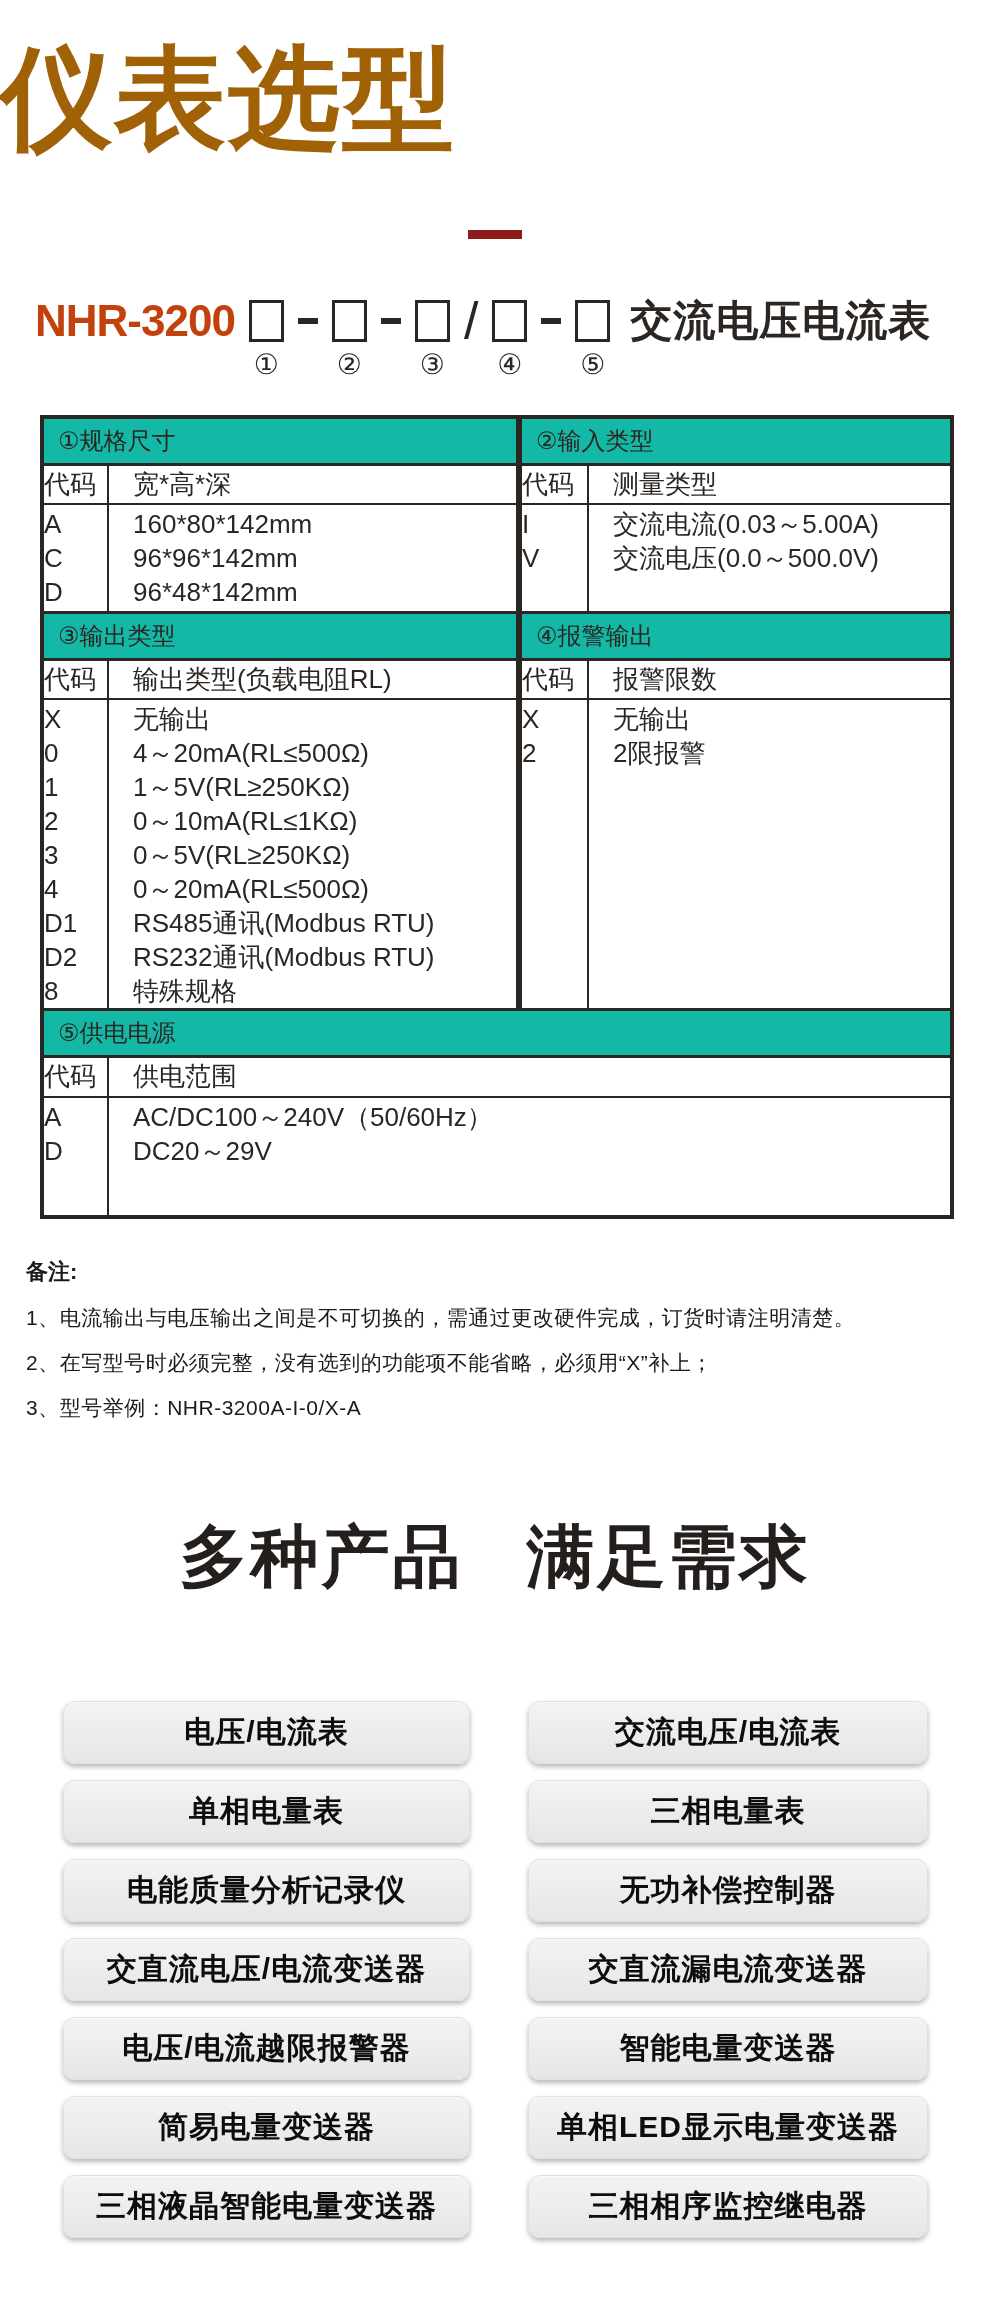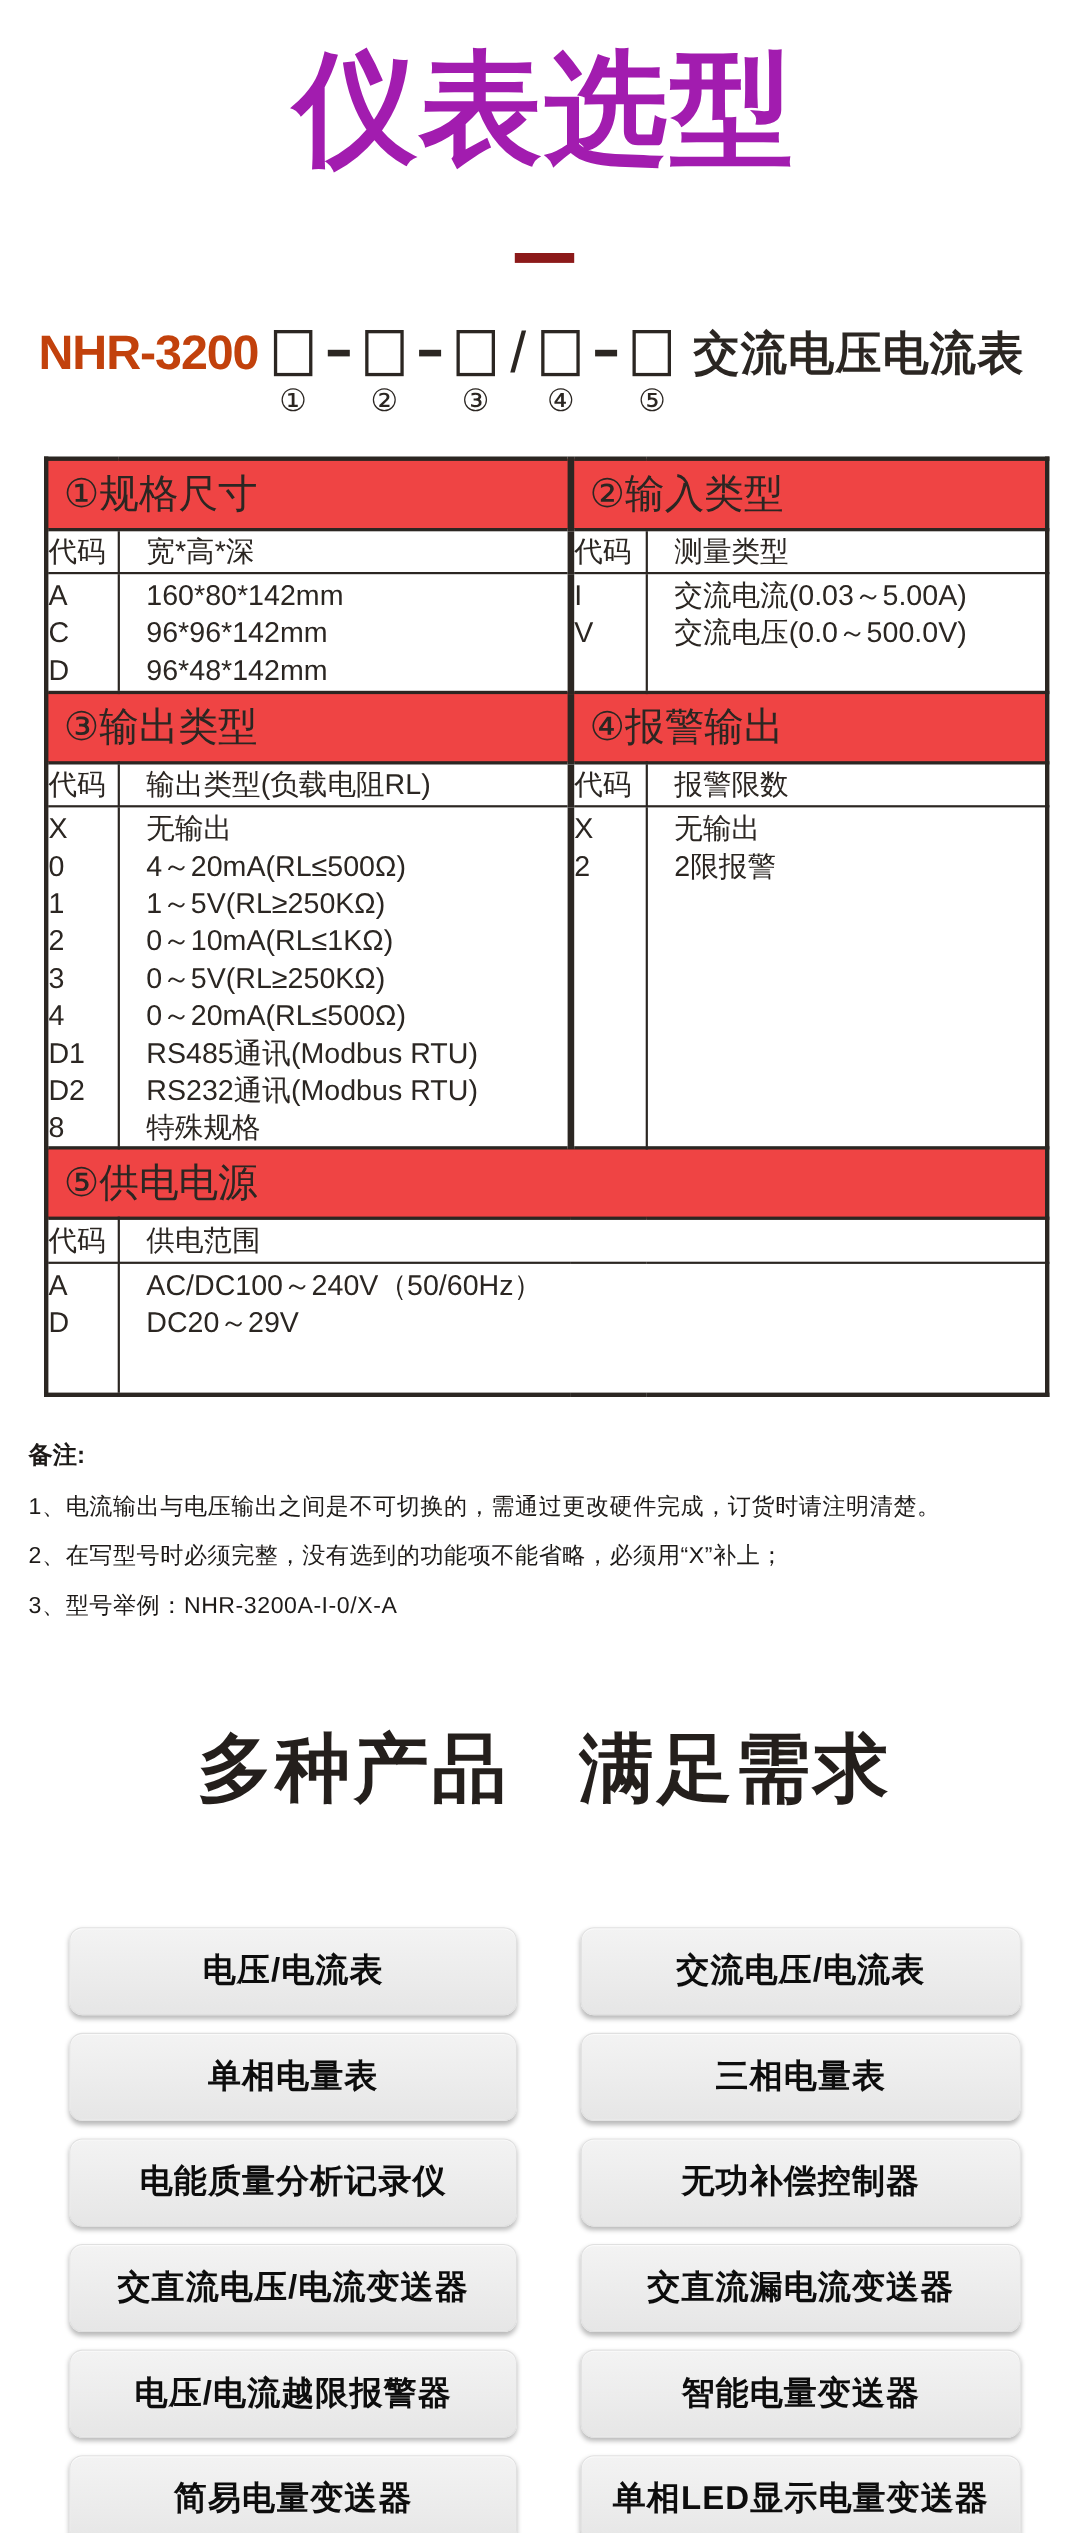"仪表选型" .page-title { color: #a21caf -> #a16207; text-align: center -> none }
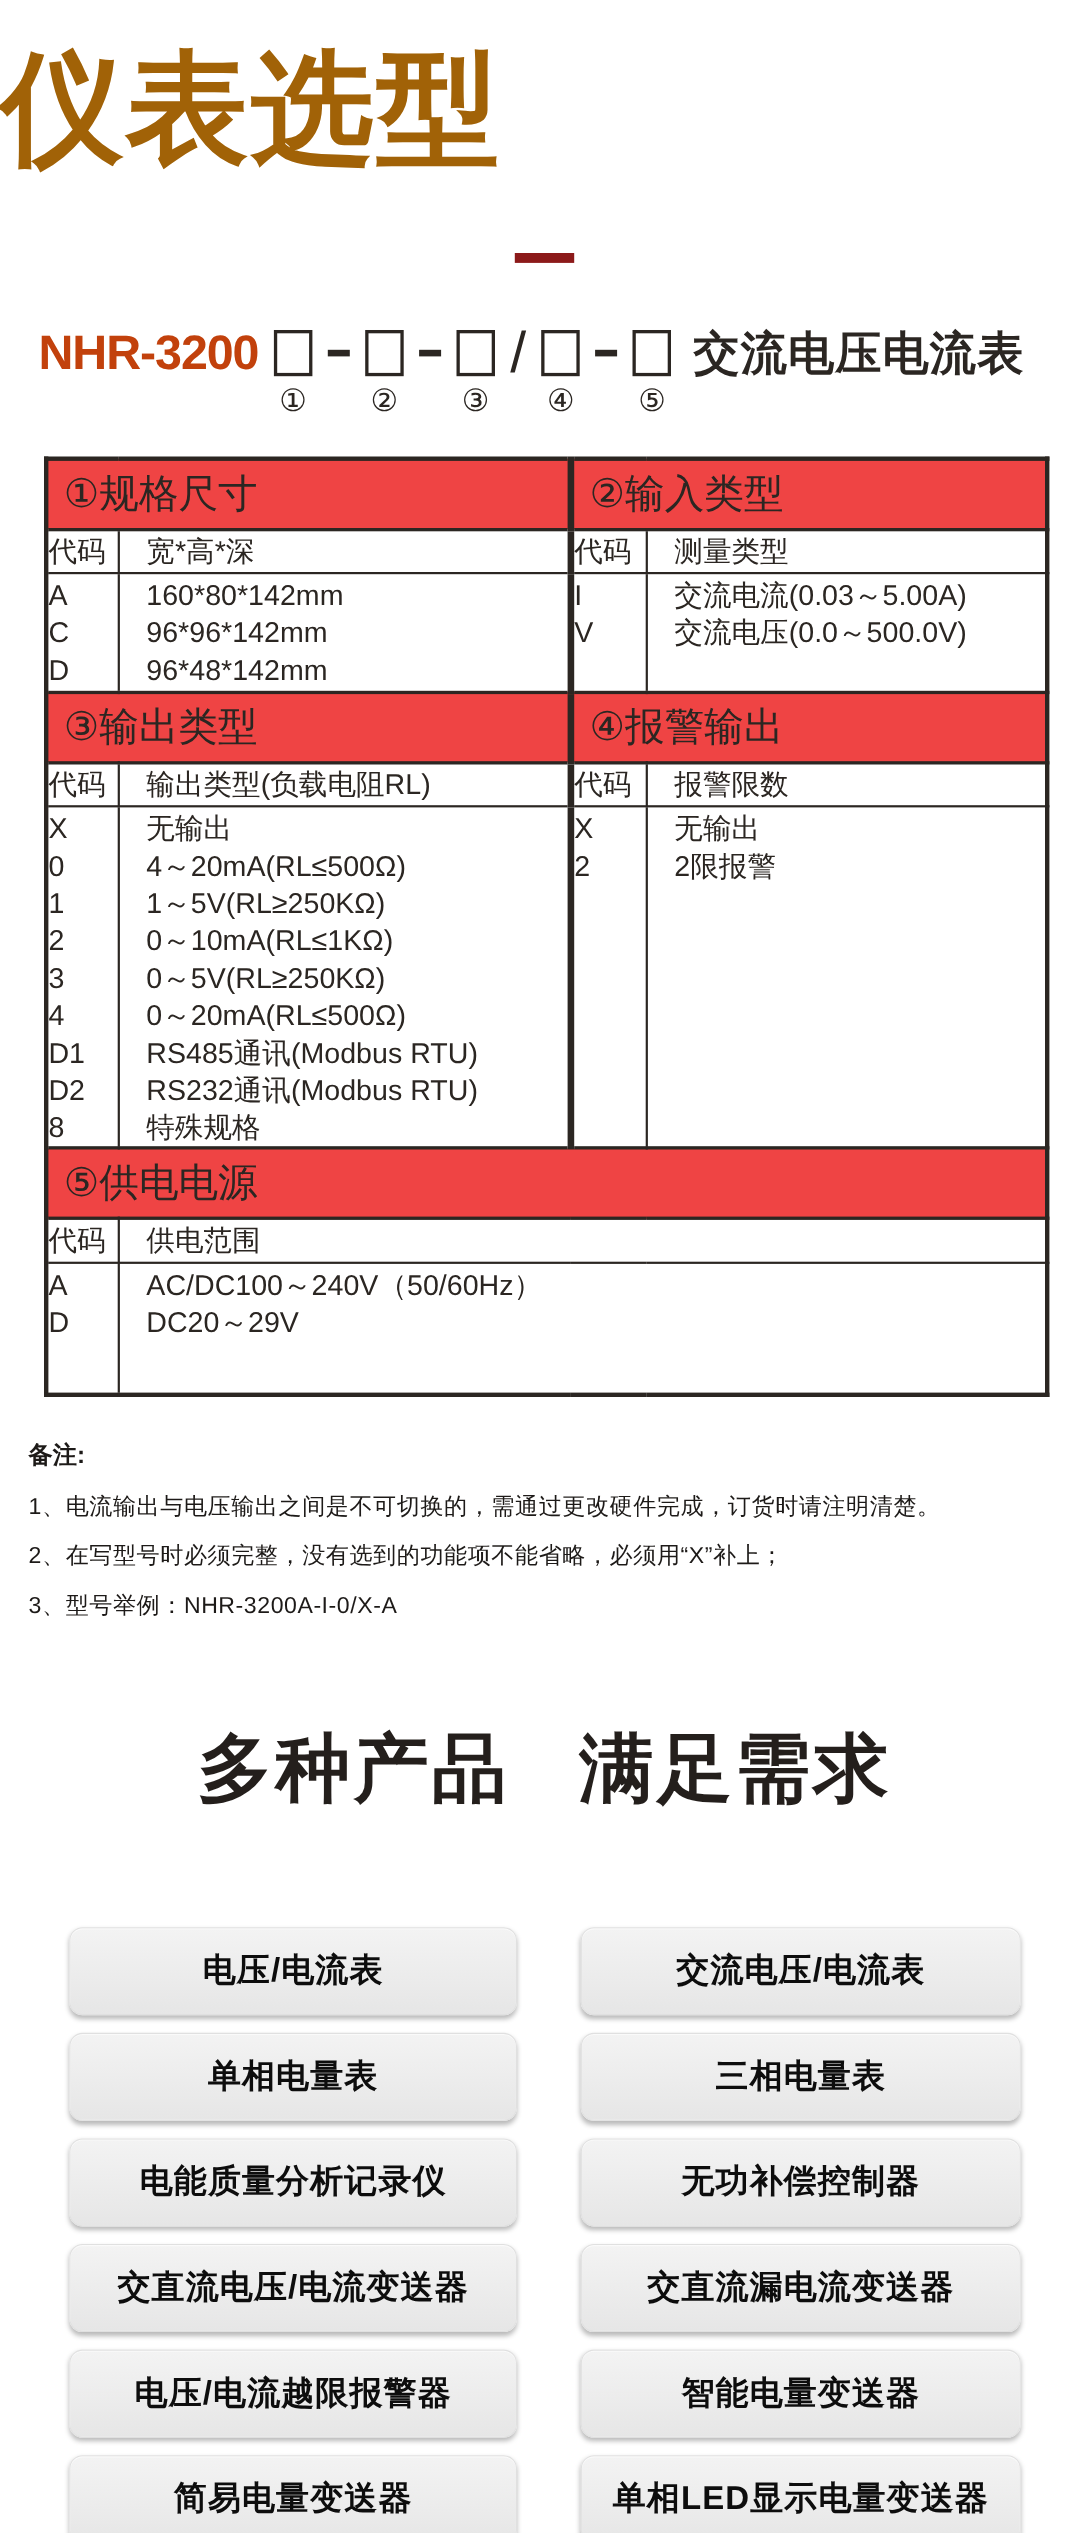"①规格尺寸" .sel-table .sec { background: #ef4444 -> #14b8a6; font-size: 36px -> 24px }
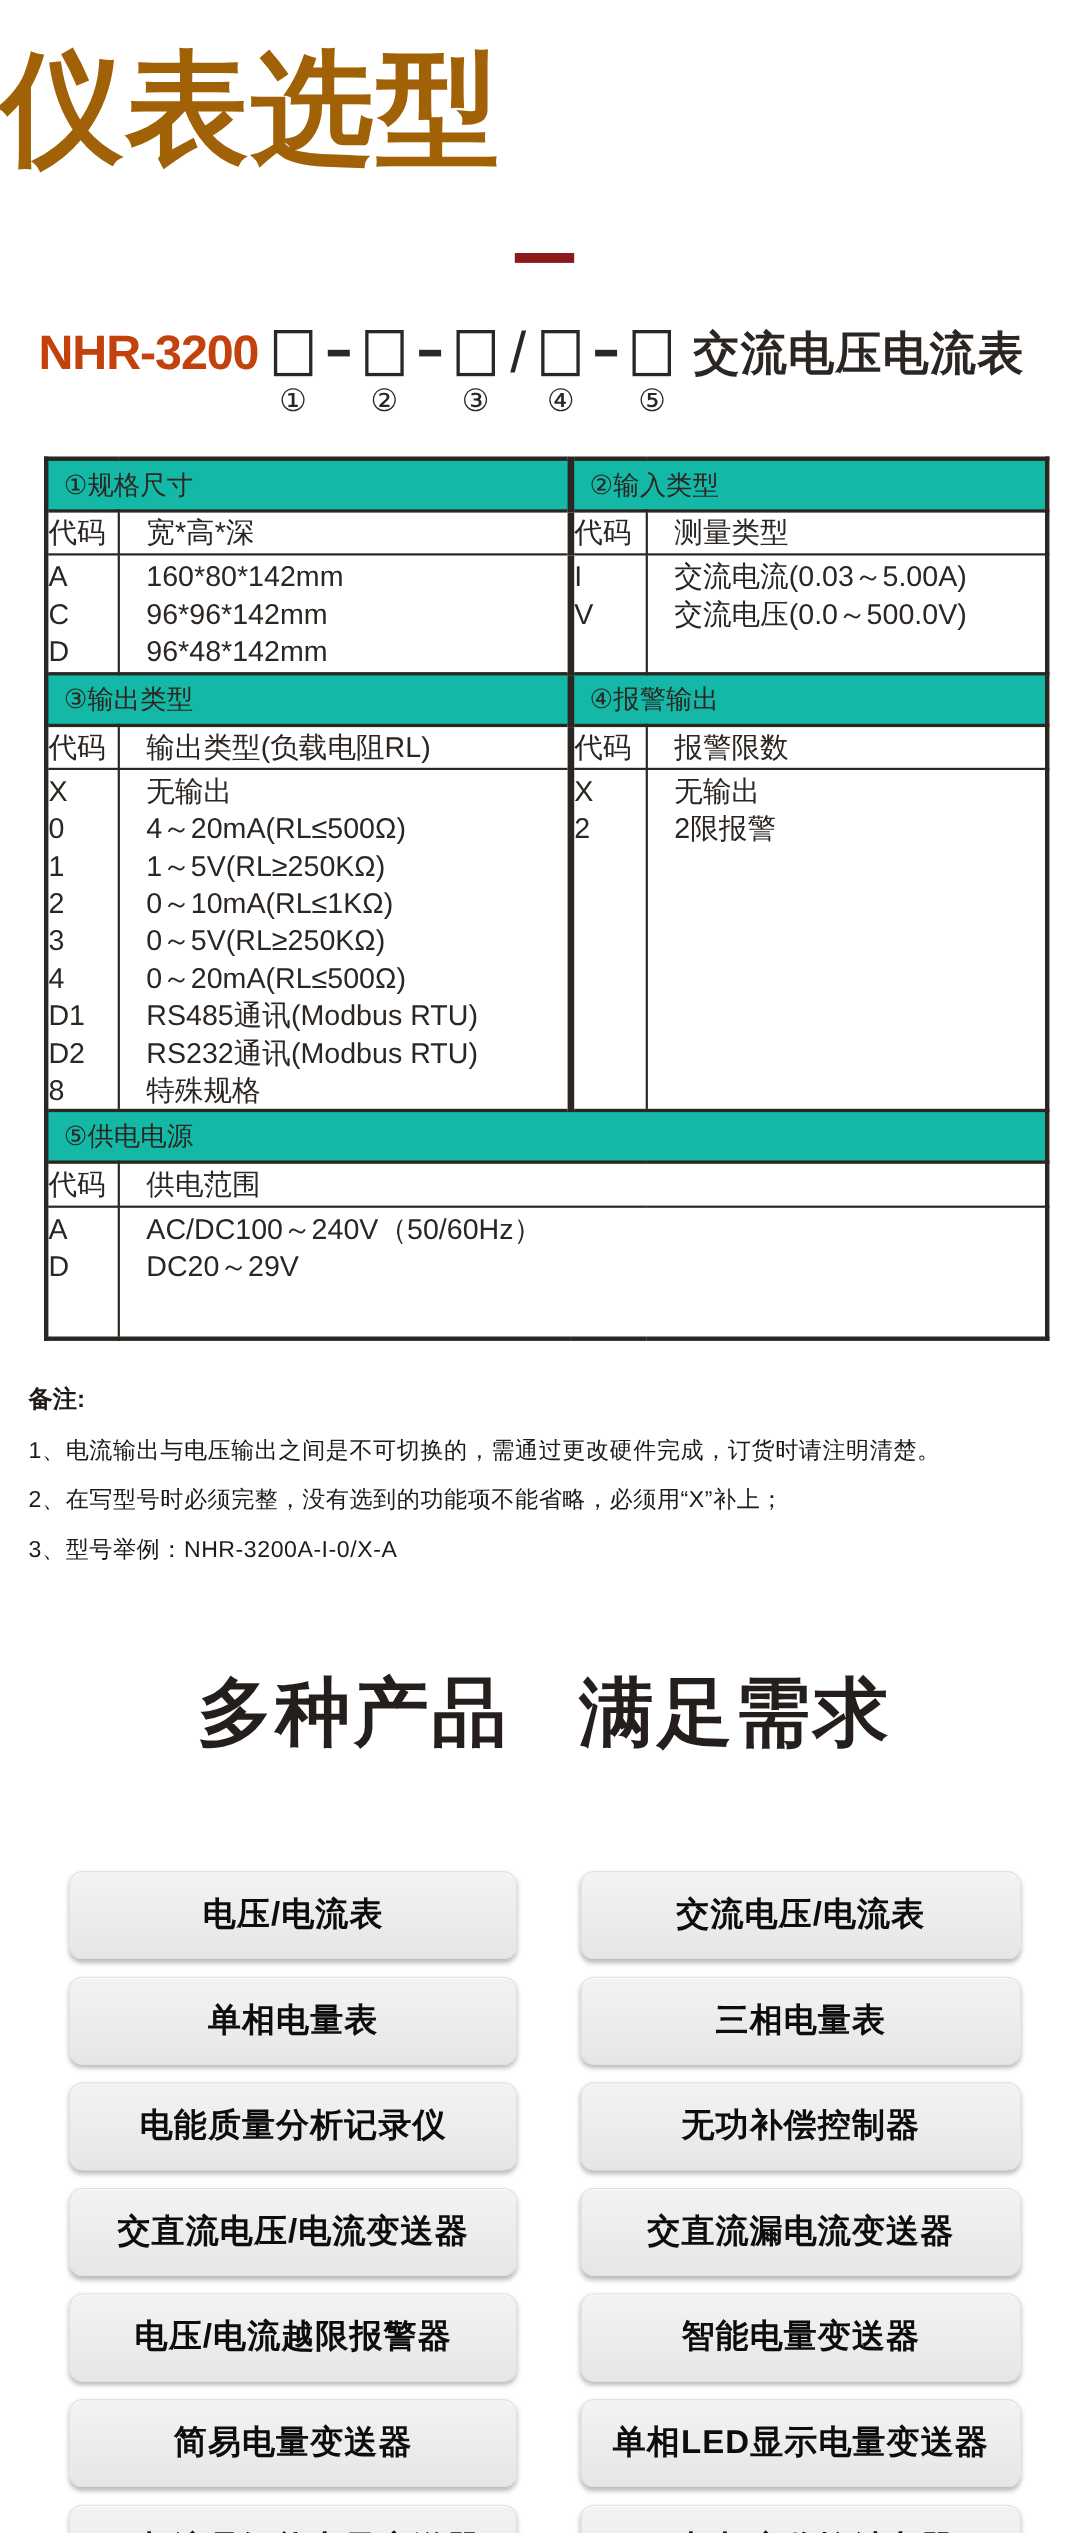"电压/电流表" .product-btn { height: 80px -> 63px }
